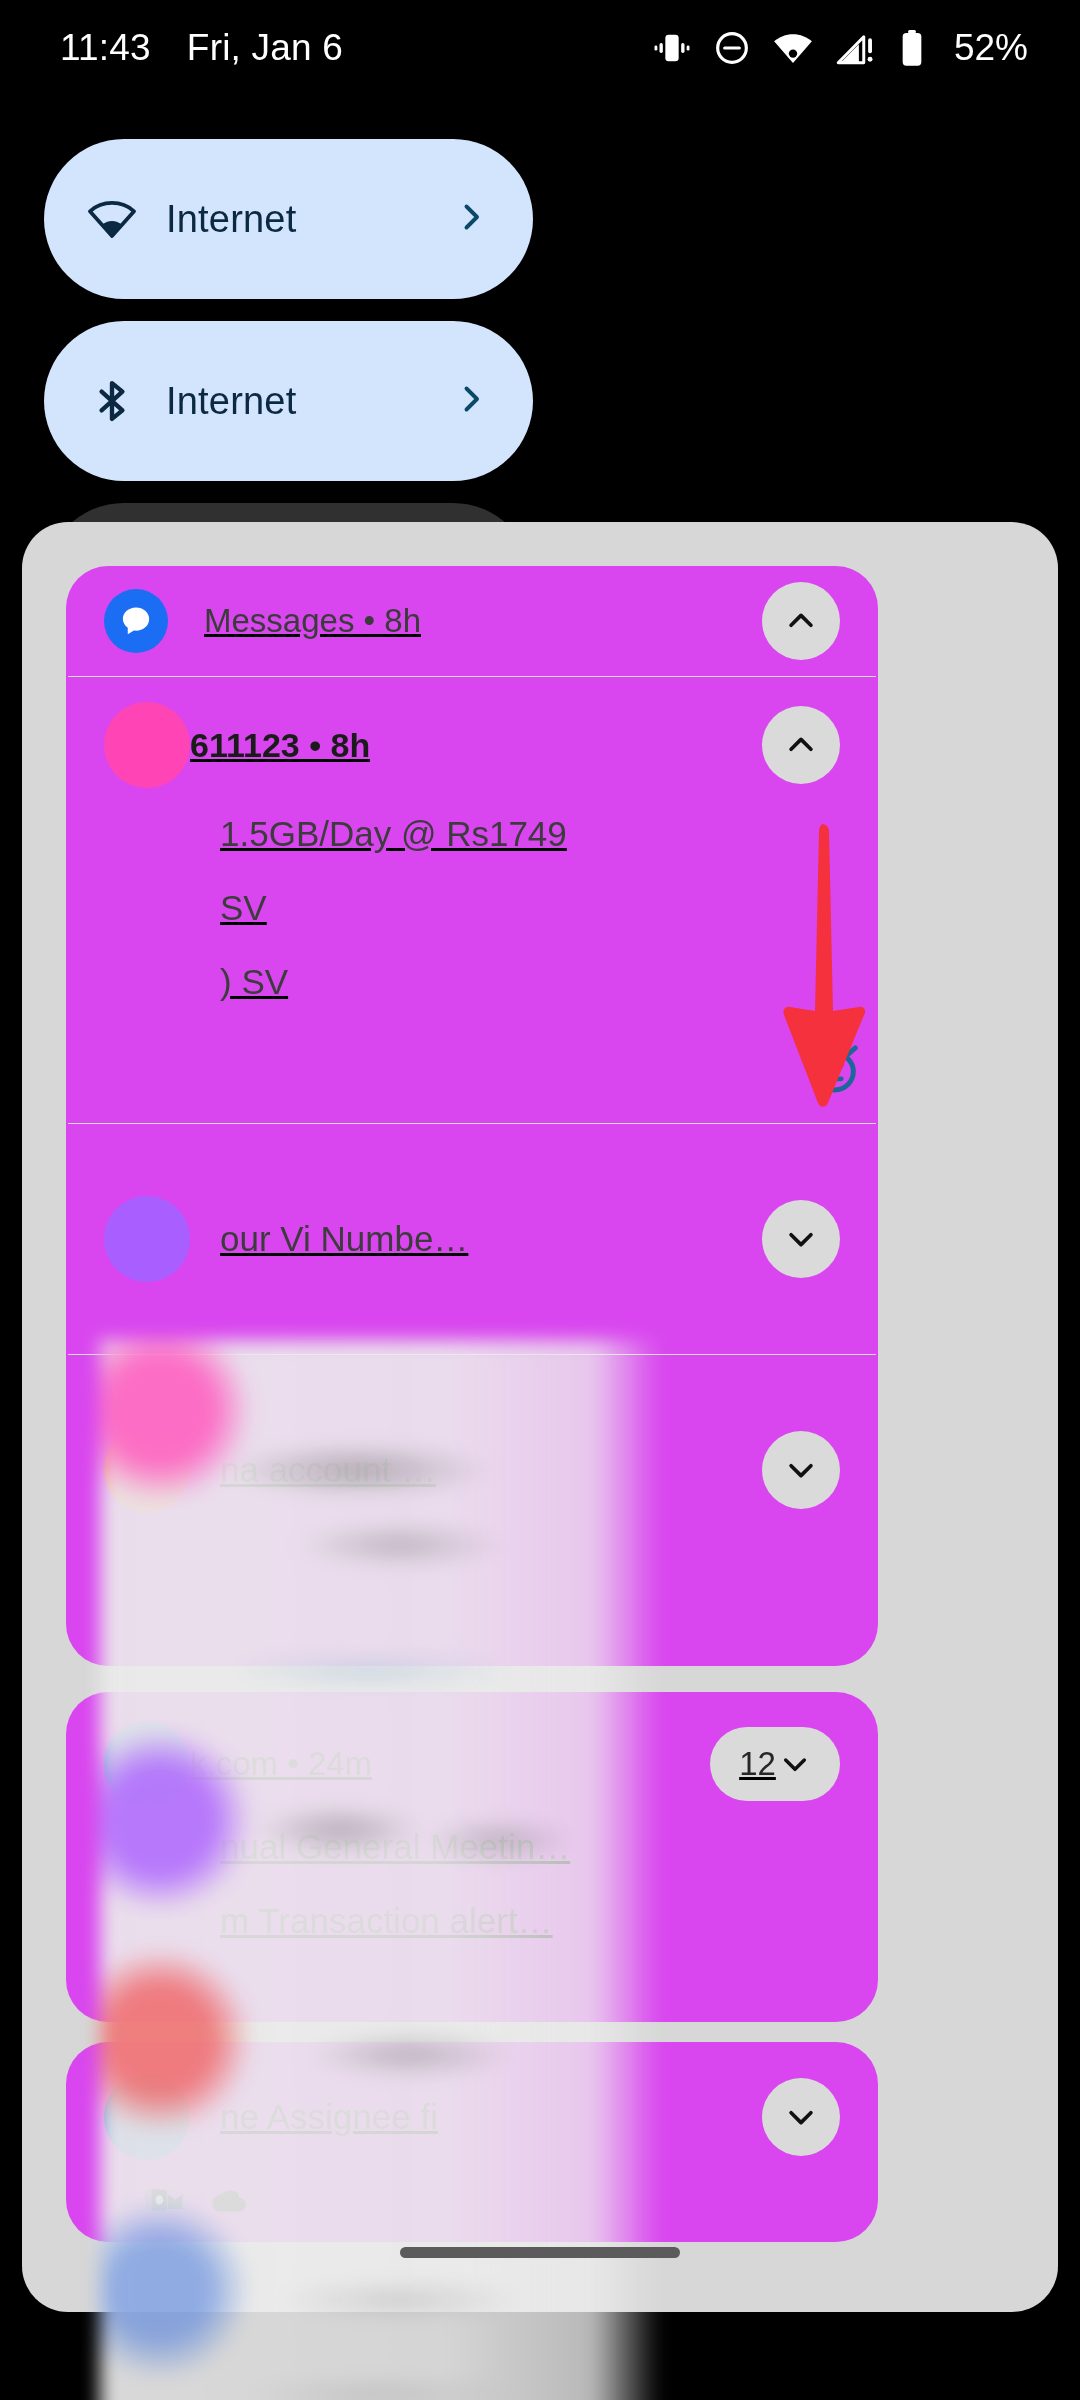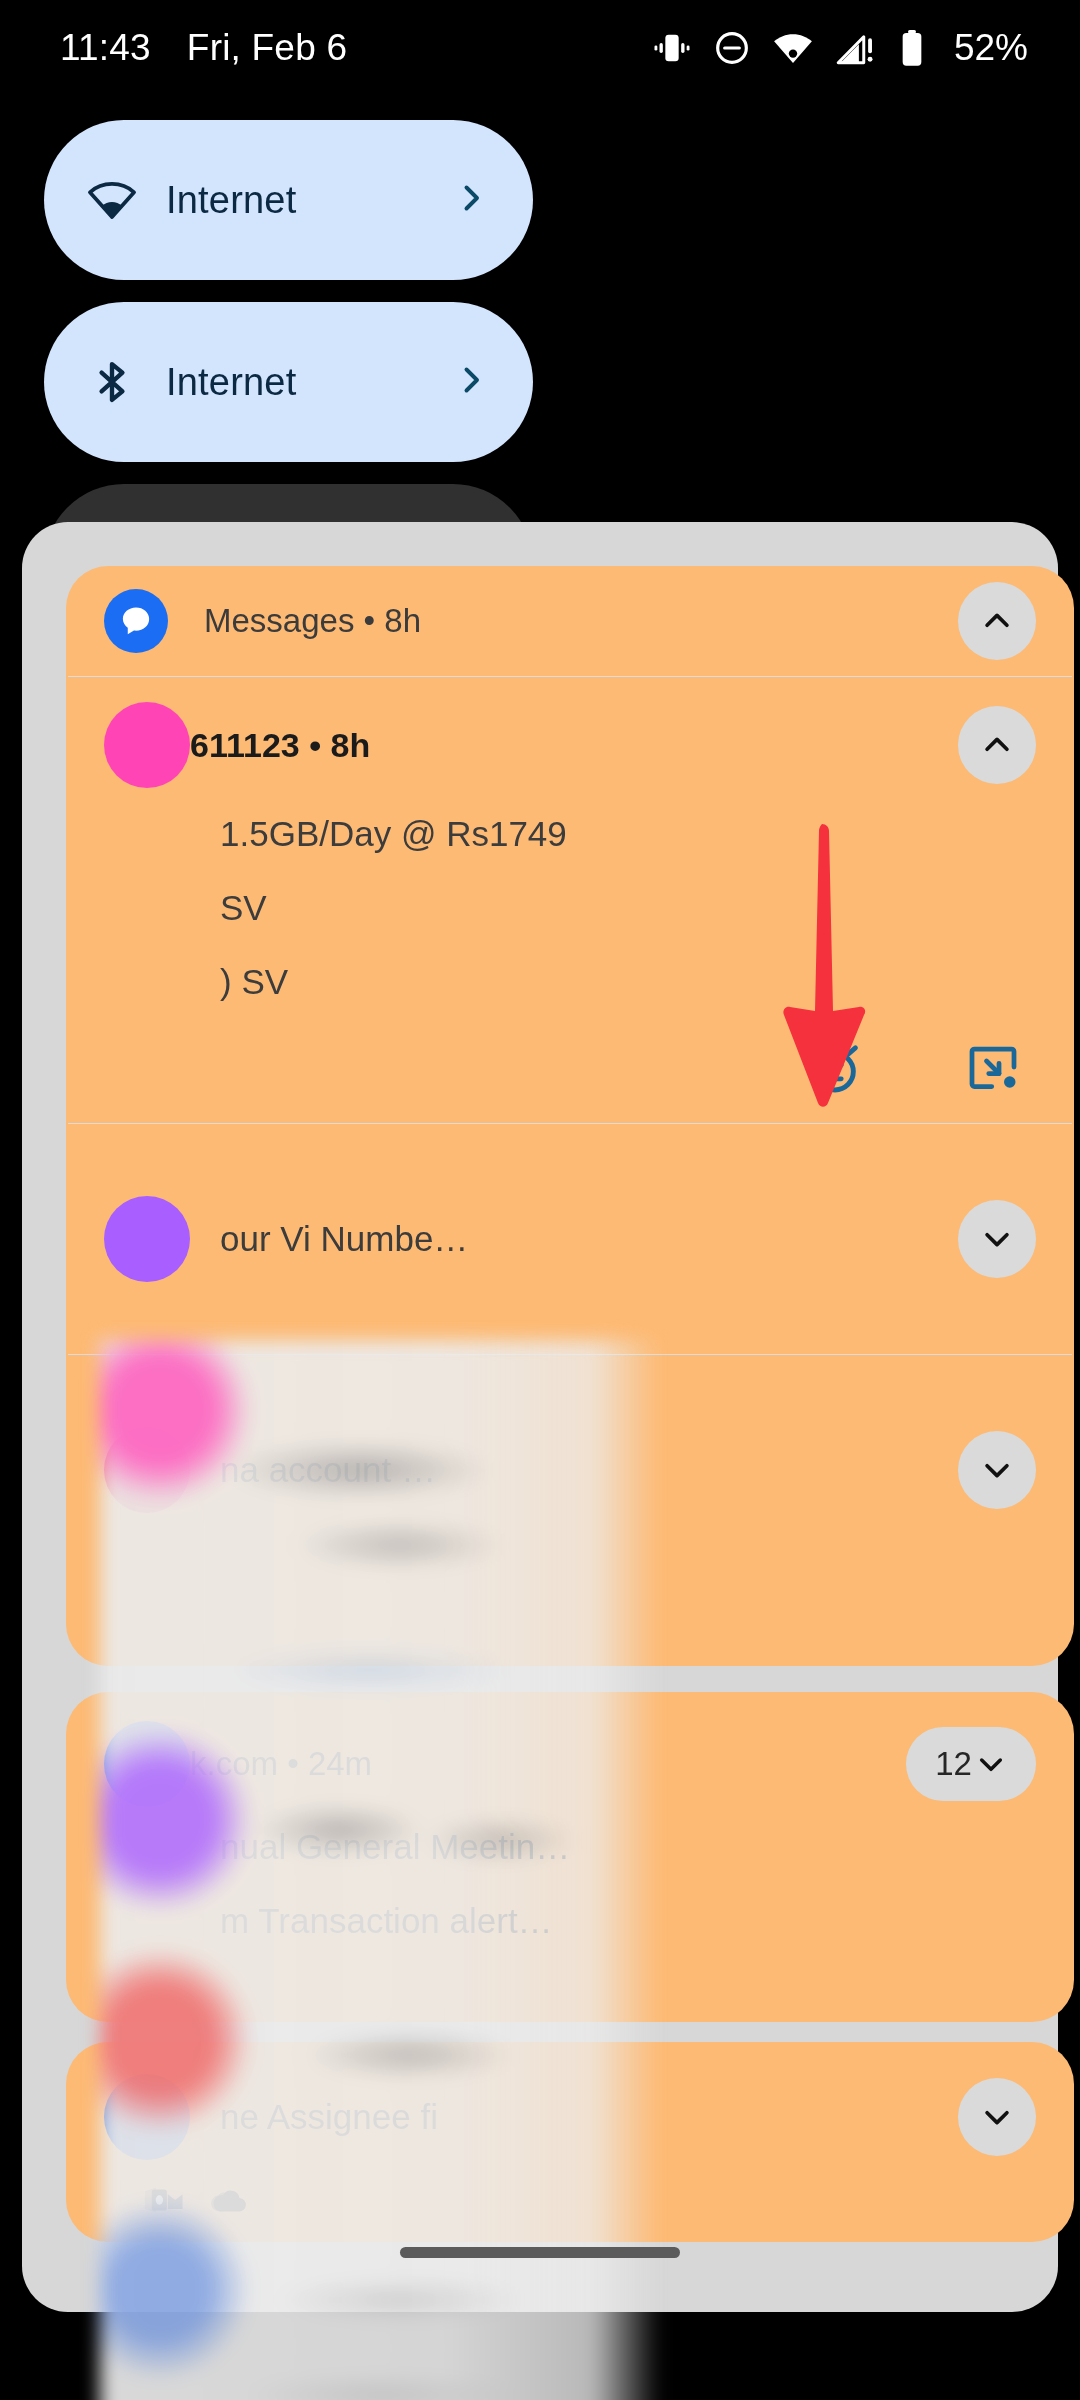"Fri, Feb 6" span.sb-date { text: Feb -> Jan }
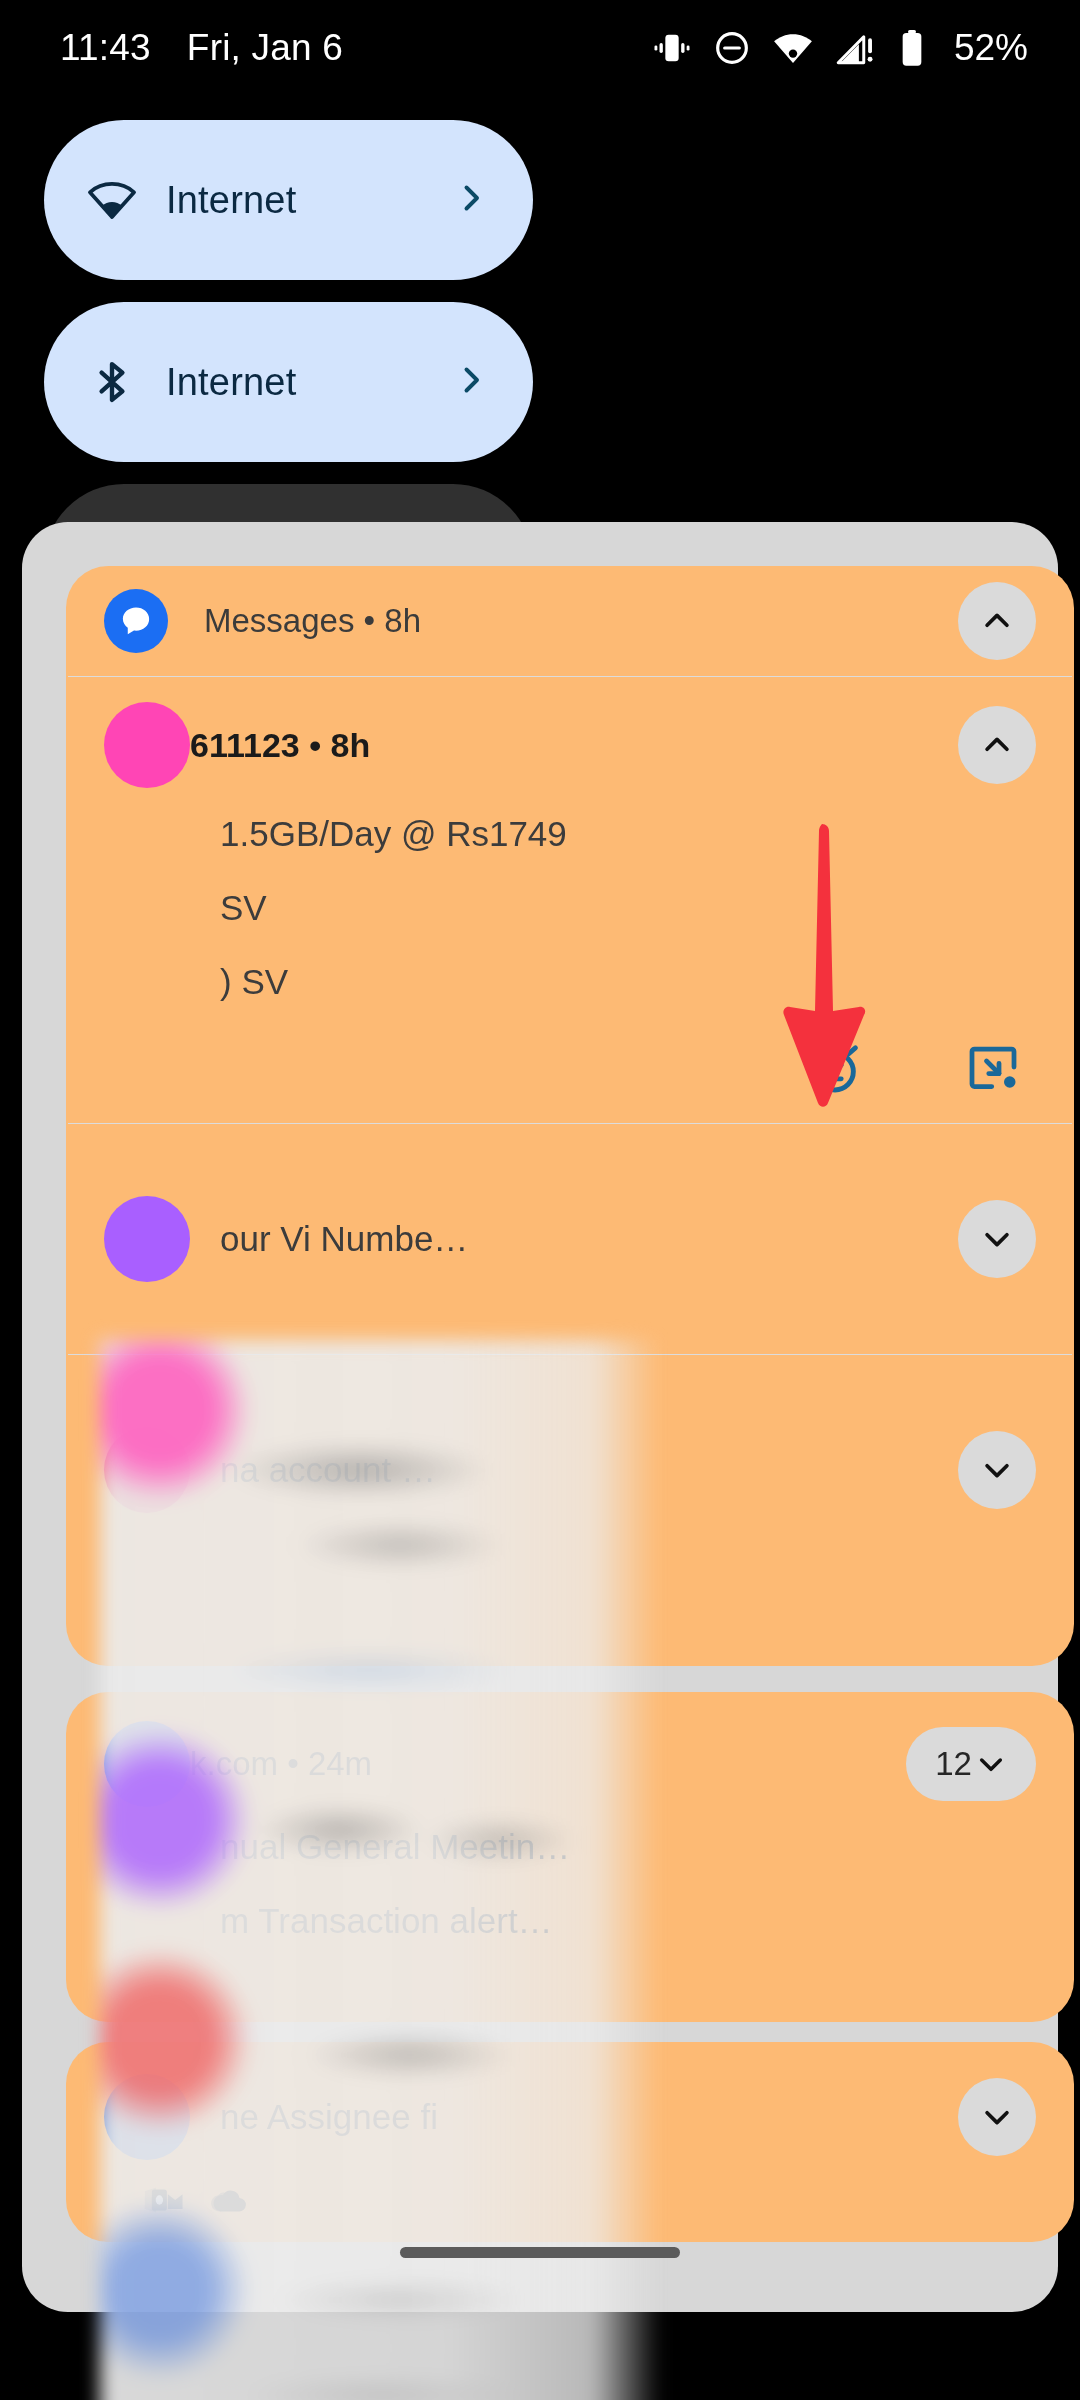"Internet" .qs { top: 120px -> 139px }
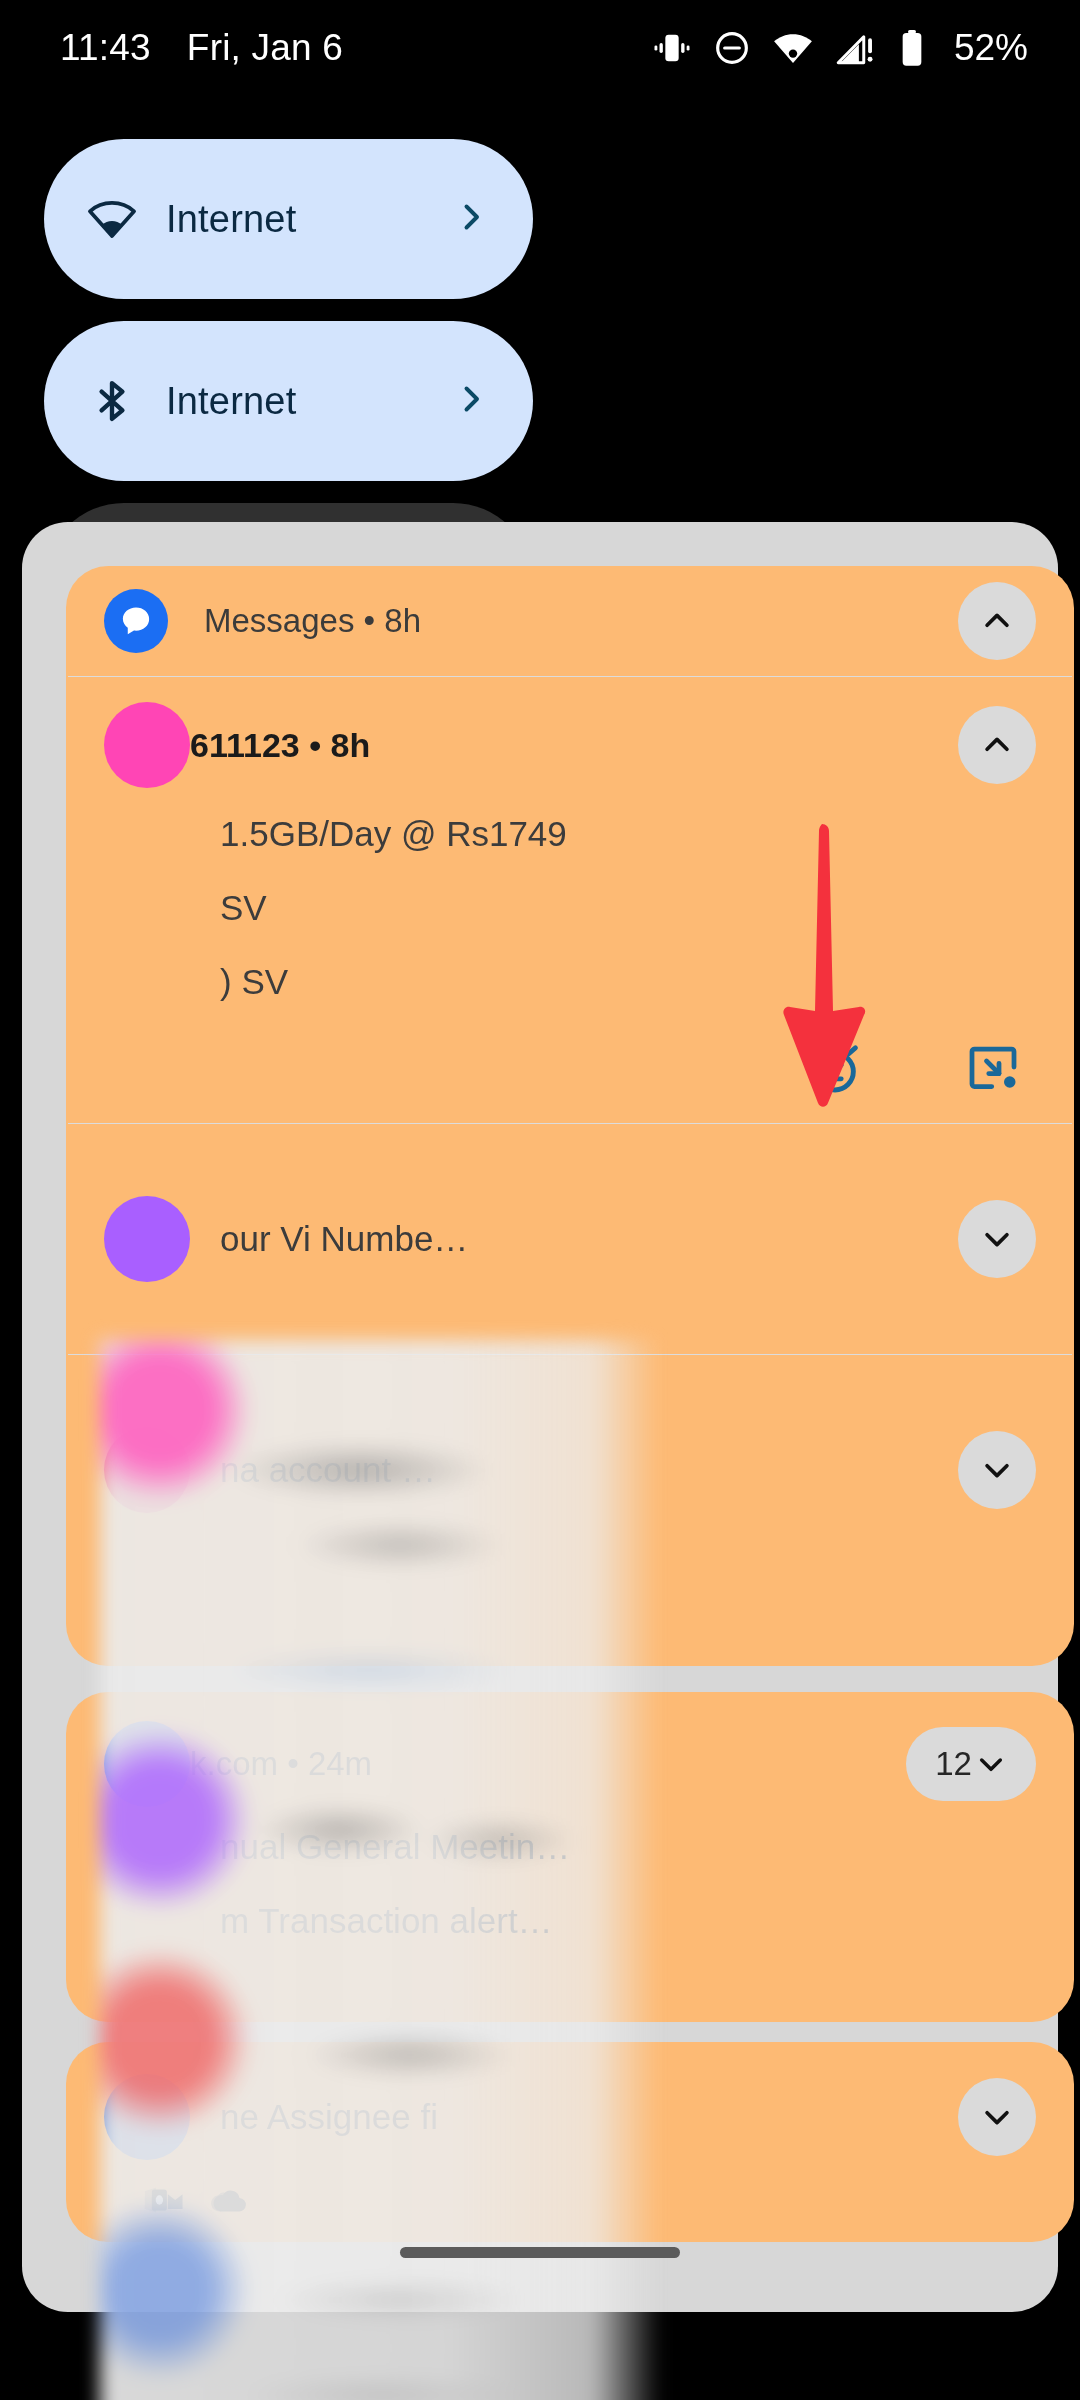"Messages • 8h" .ncard { background: #fdba74 -> #d946ef; text-decoration: none -> underline; width: 1008px -> 812px }
